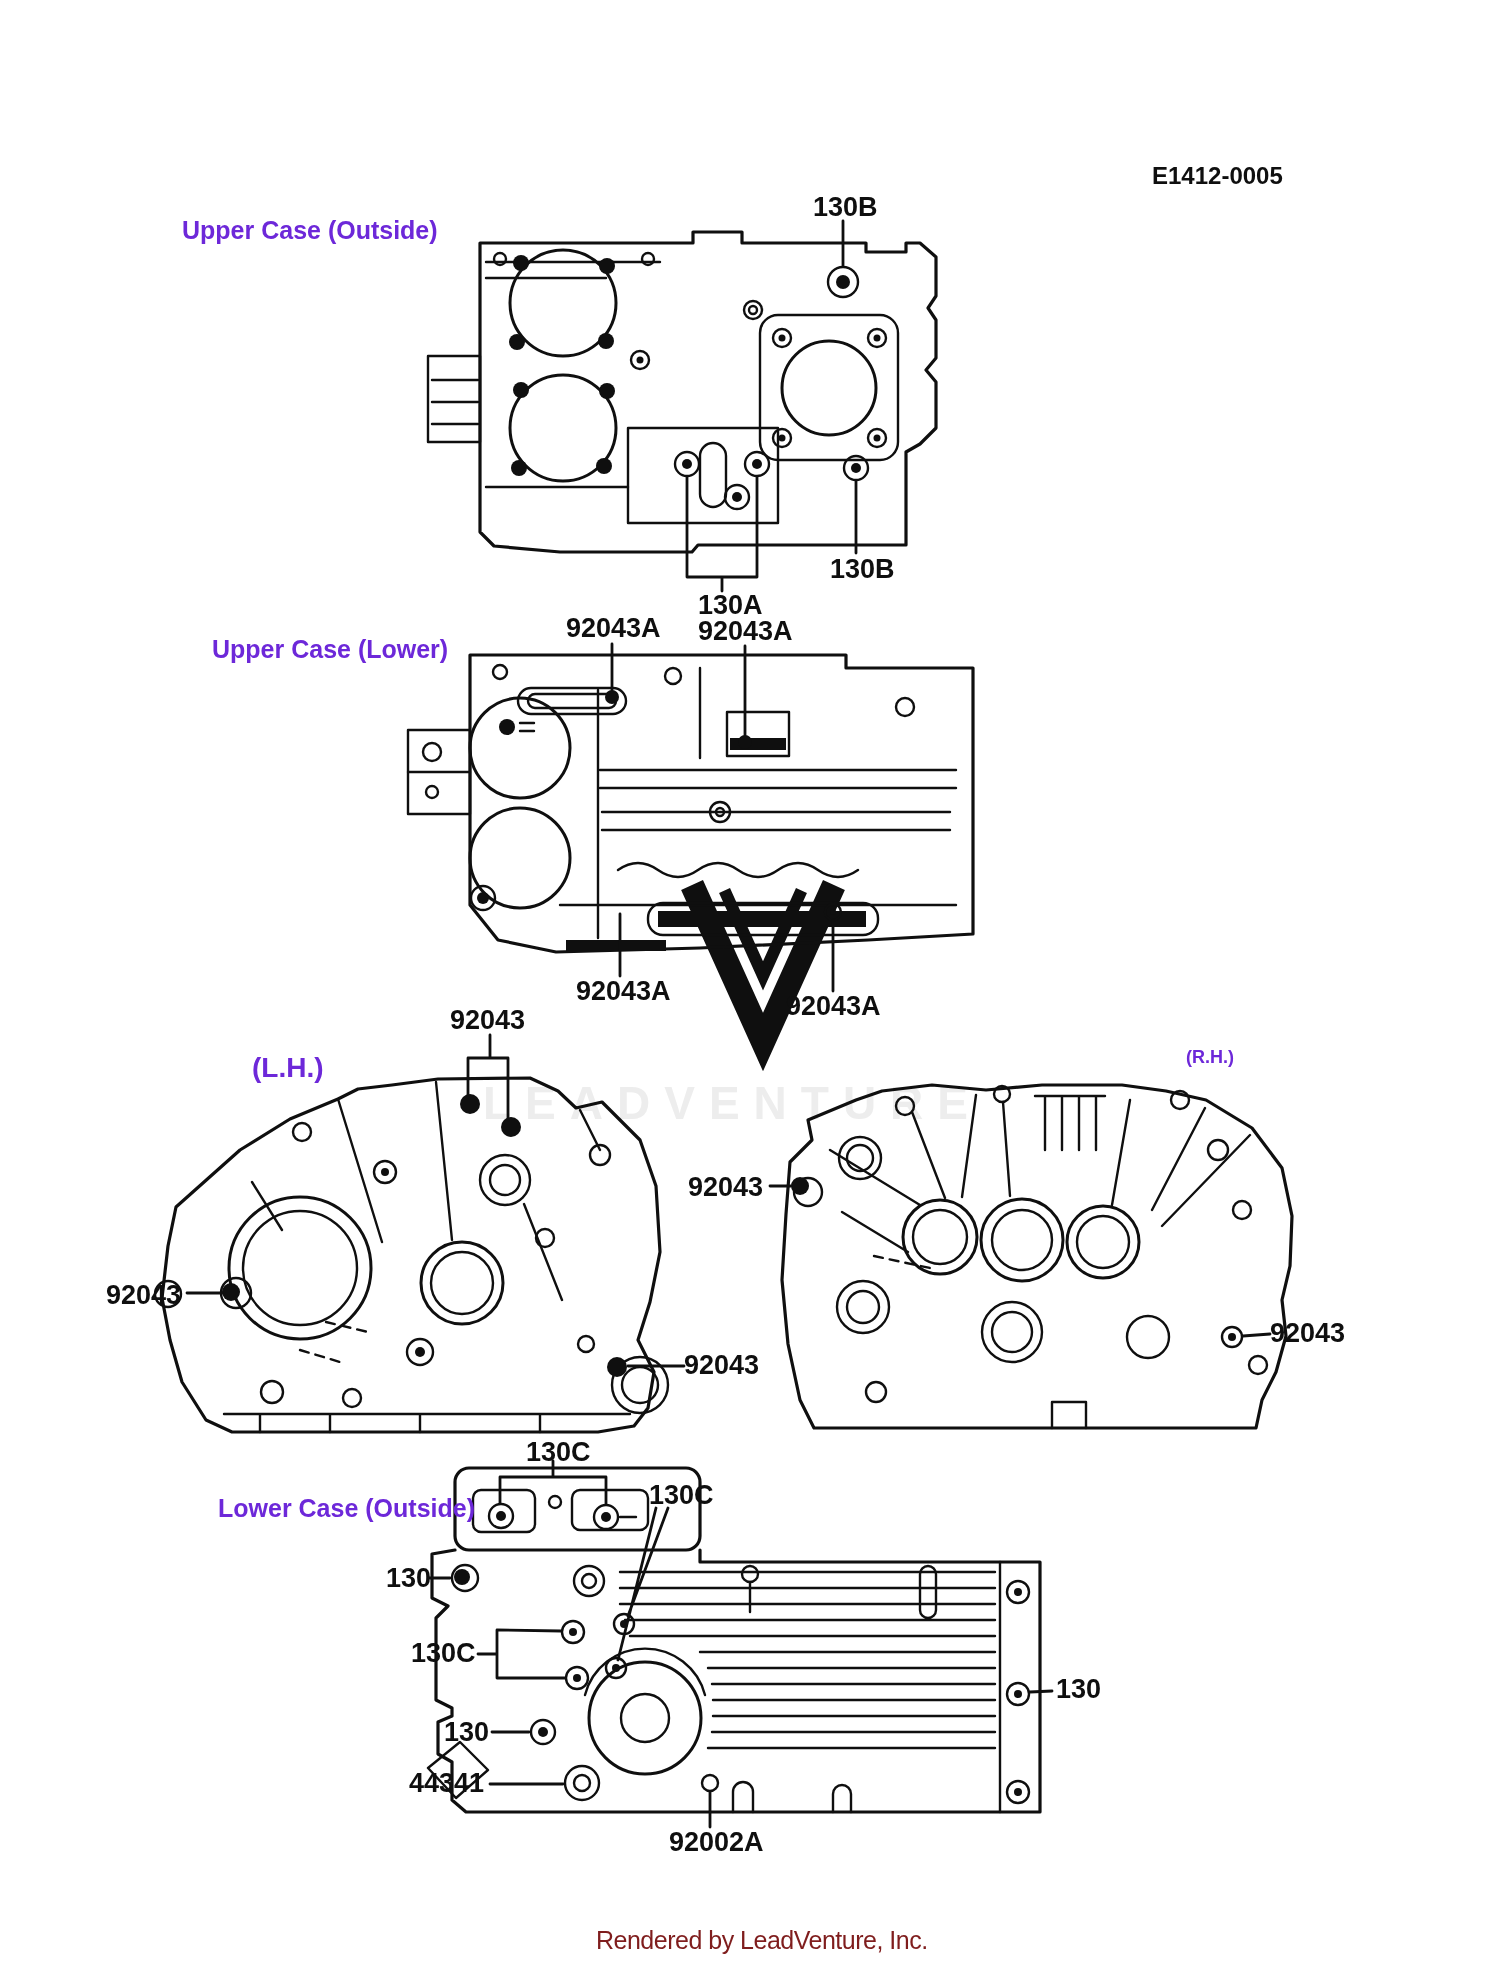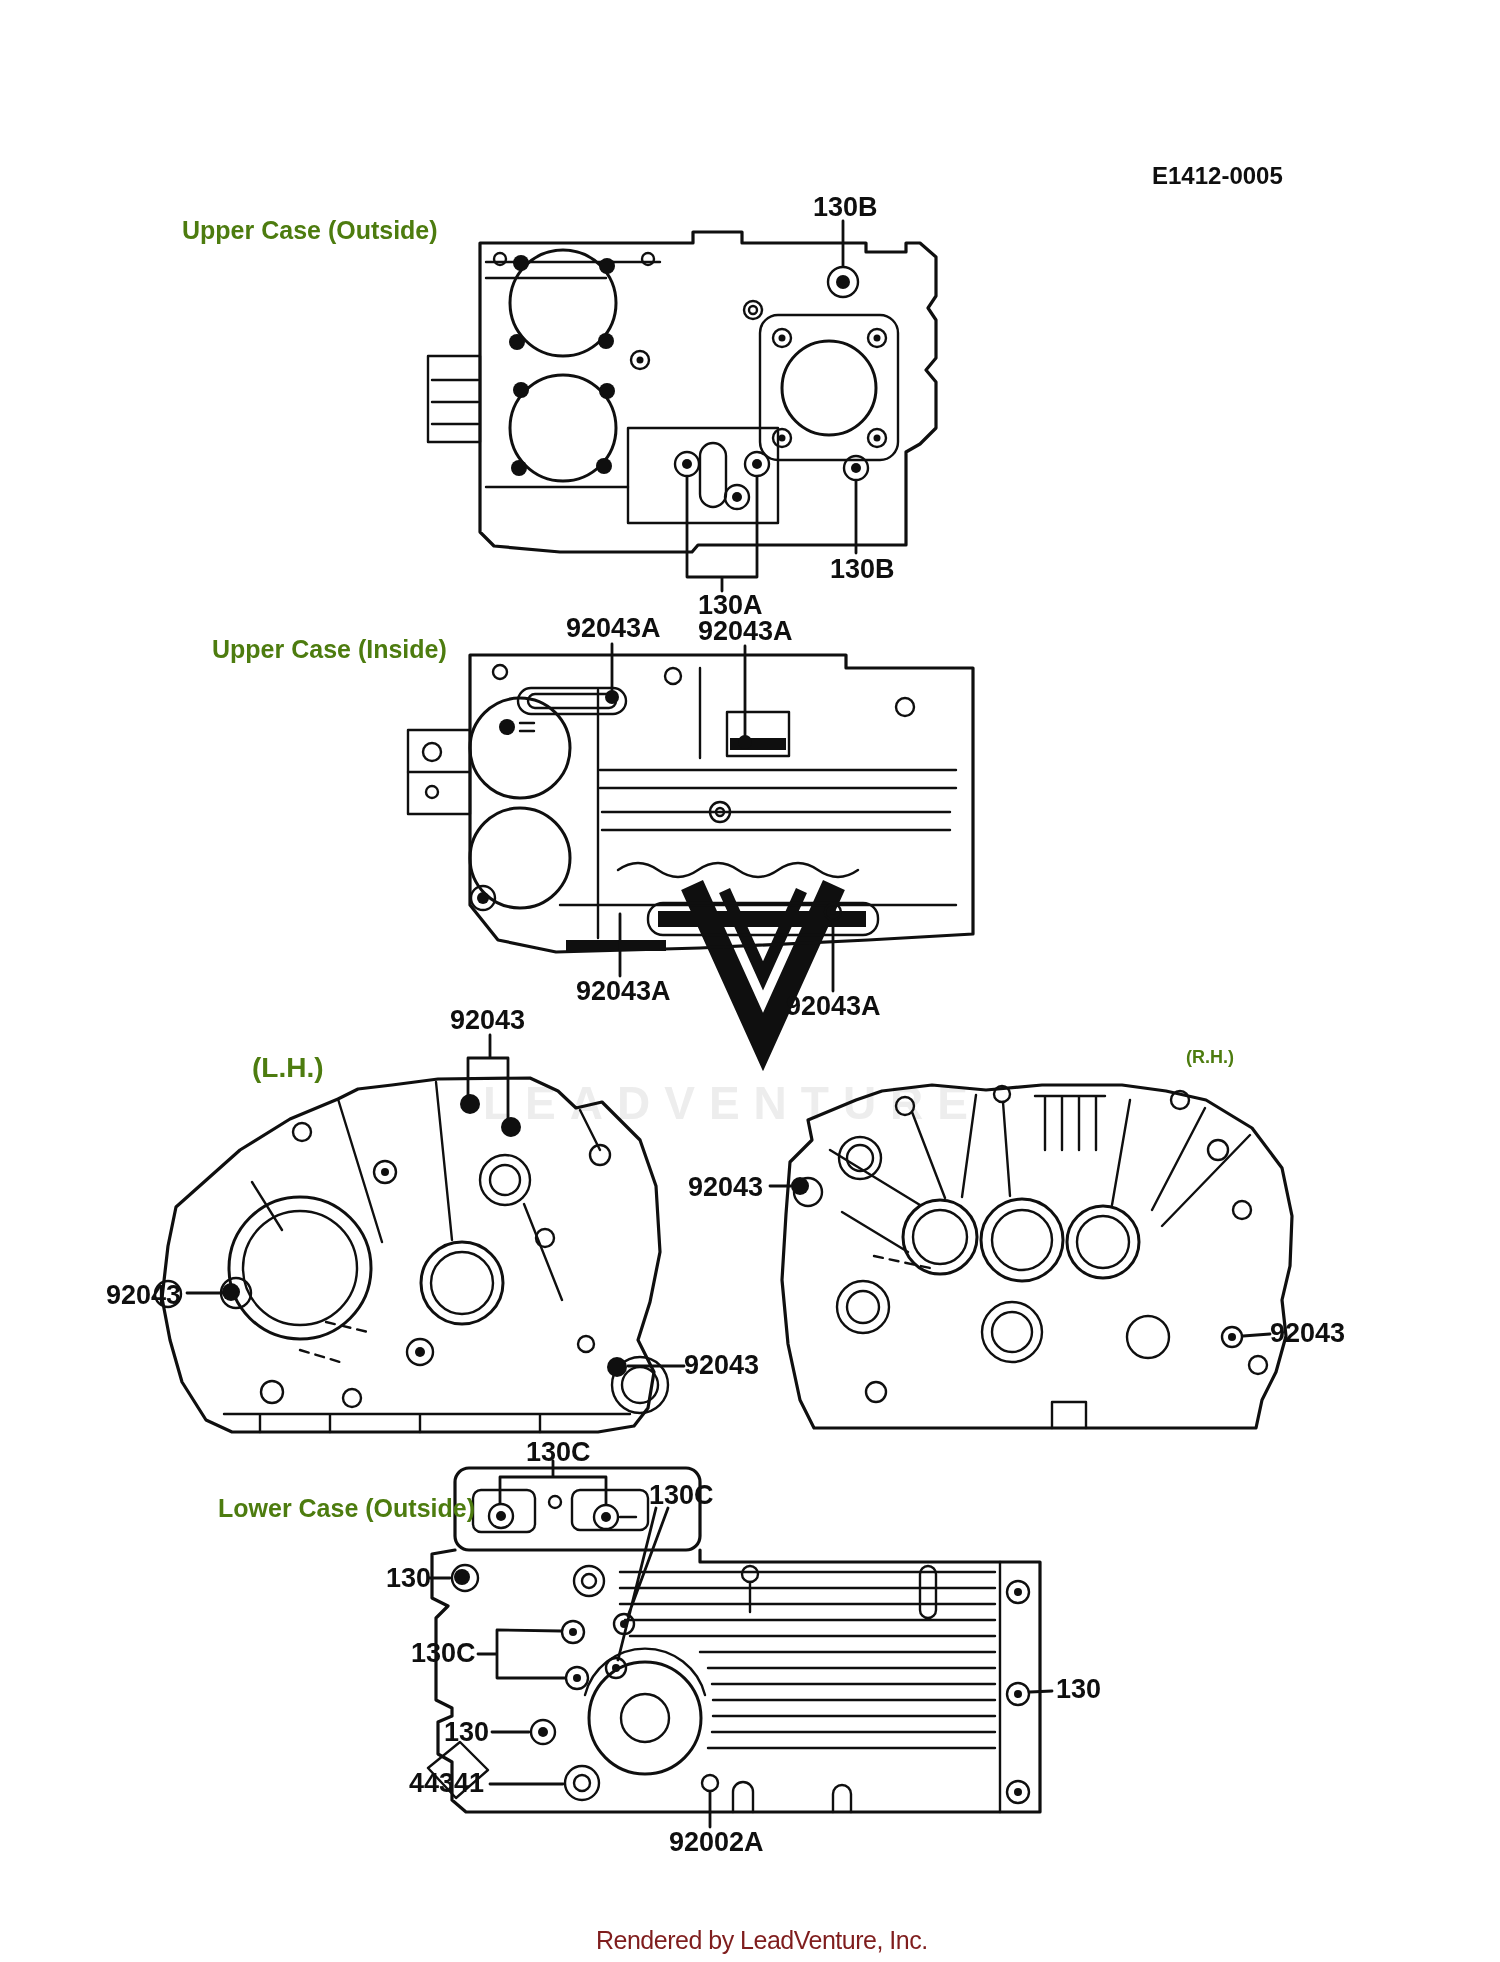"Upper Case (Outside)" .ttl { color: #4d7c0f -> #6d28d9 }
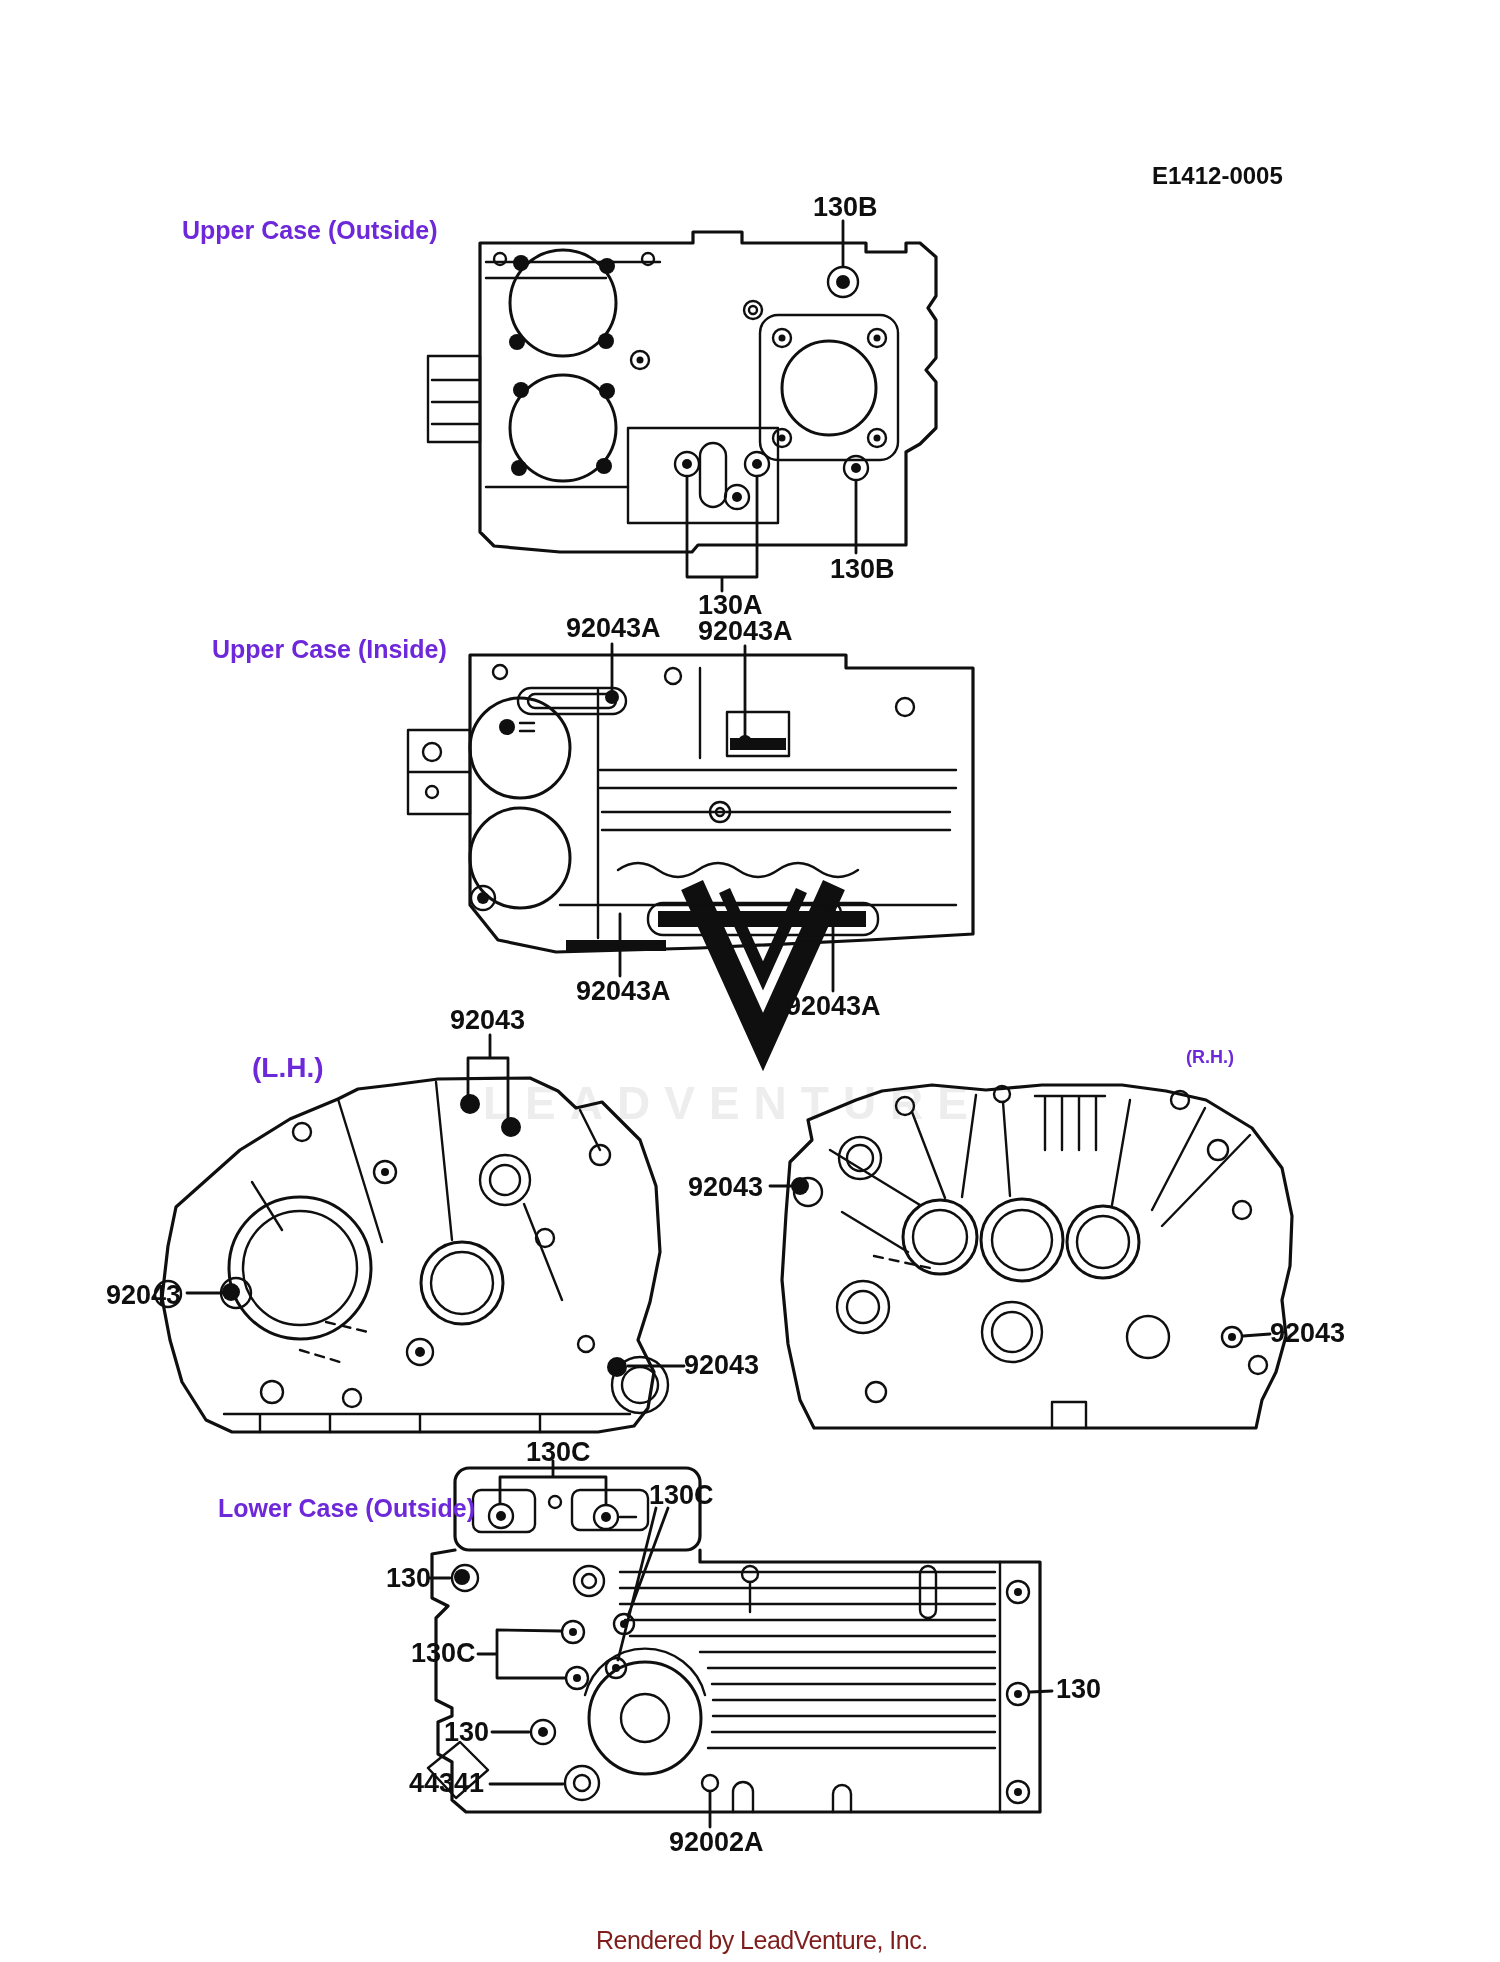"Upper Case (Inside)" div.ttl { text: Inside -> Lower }
